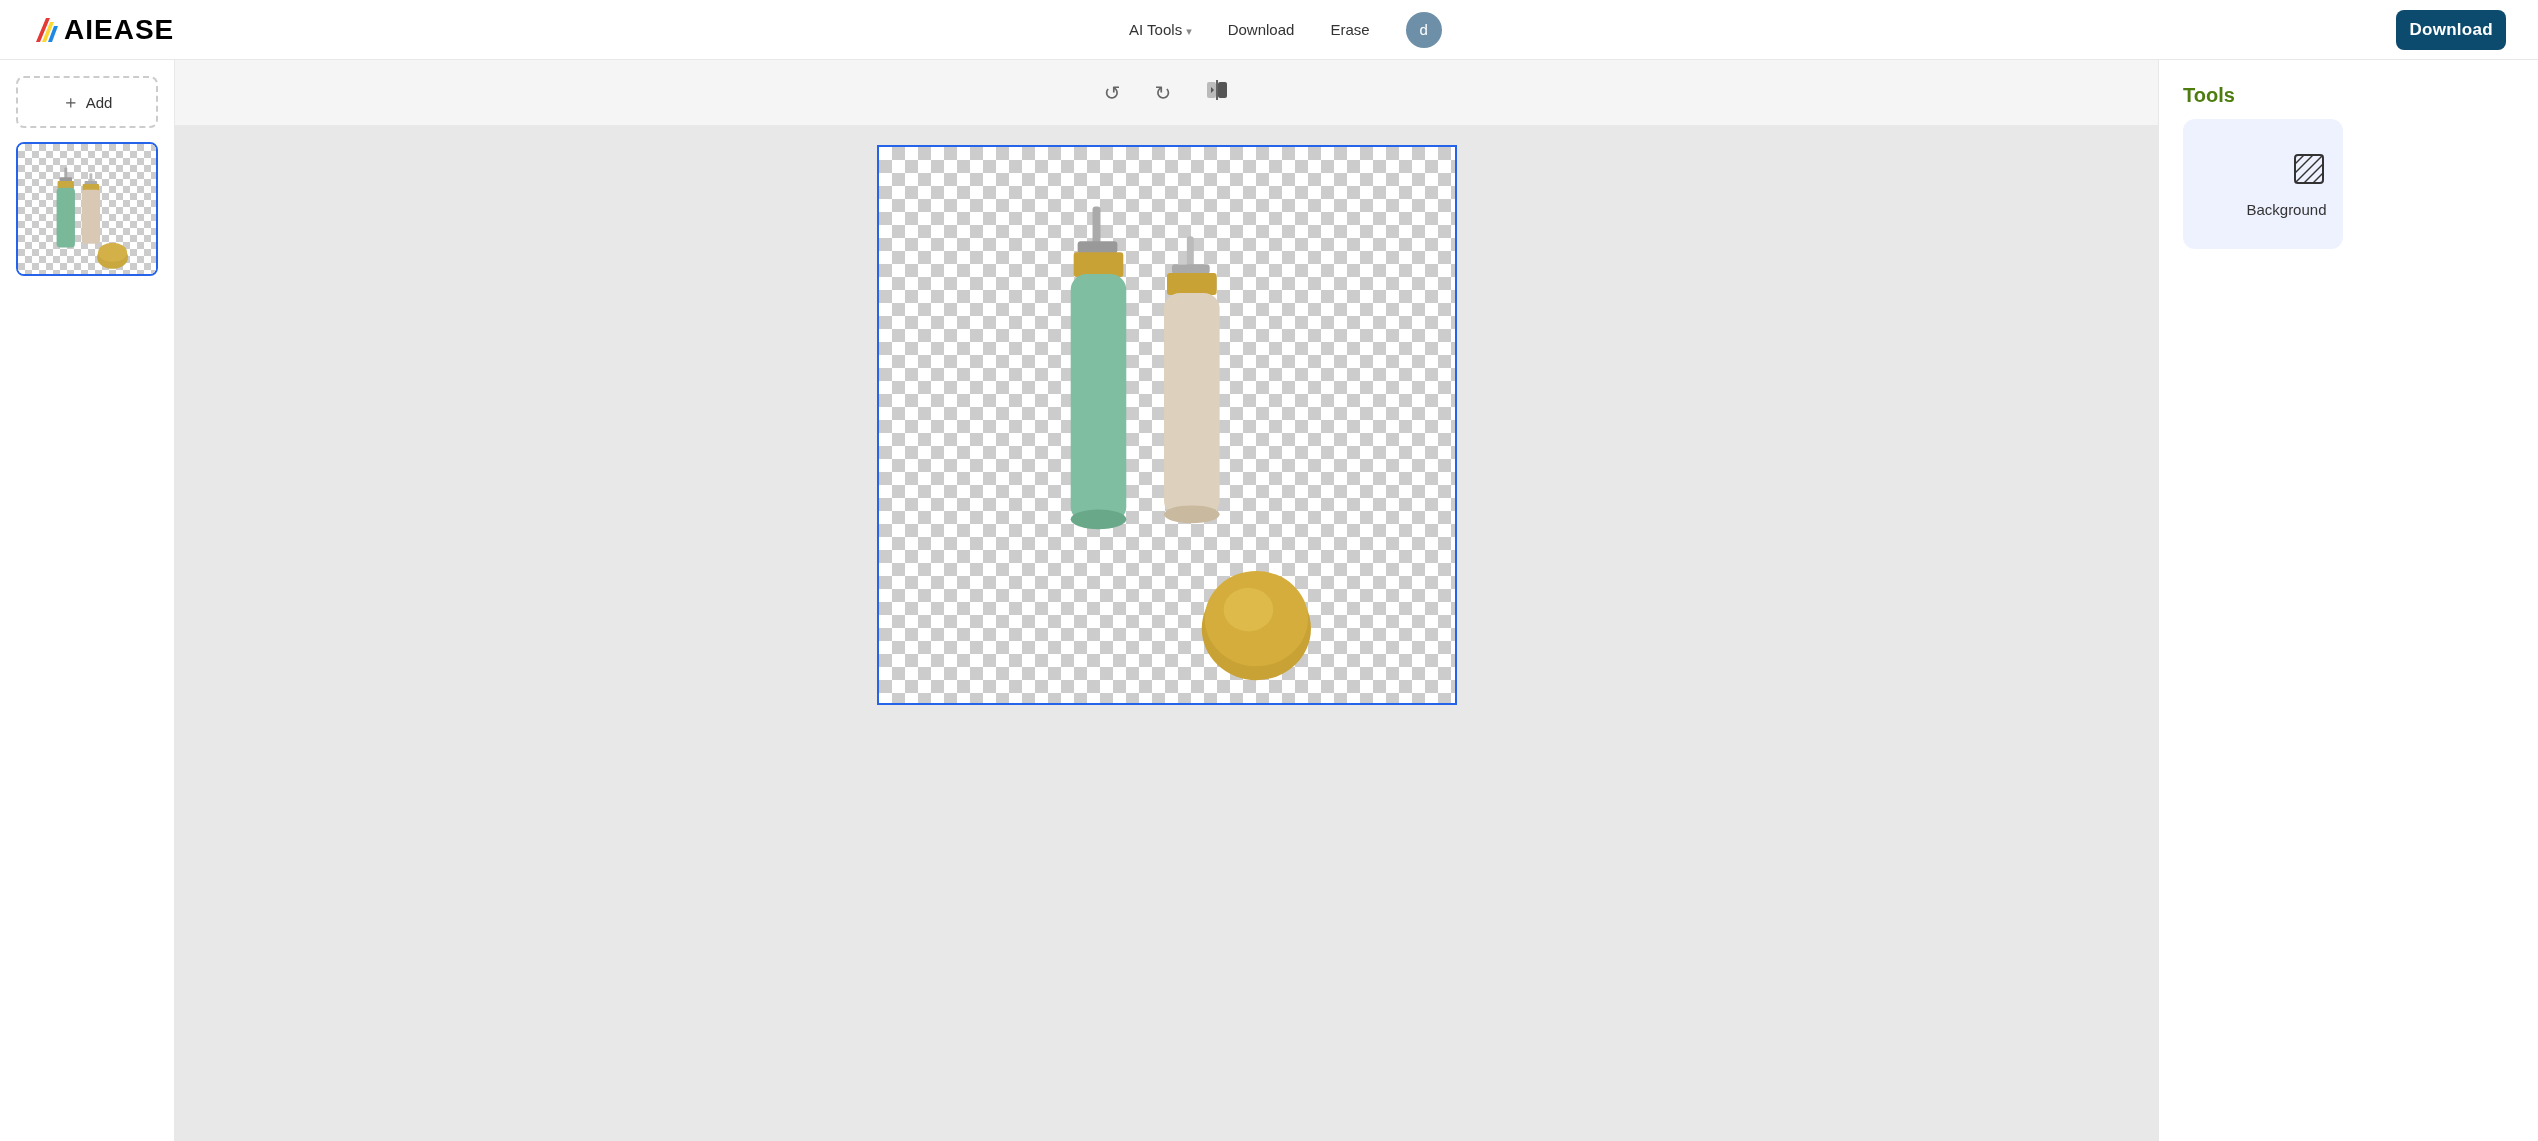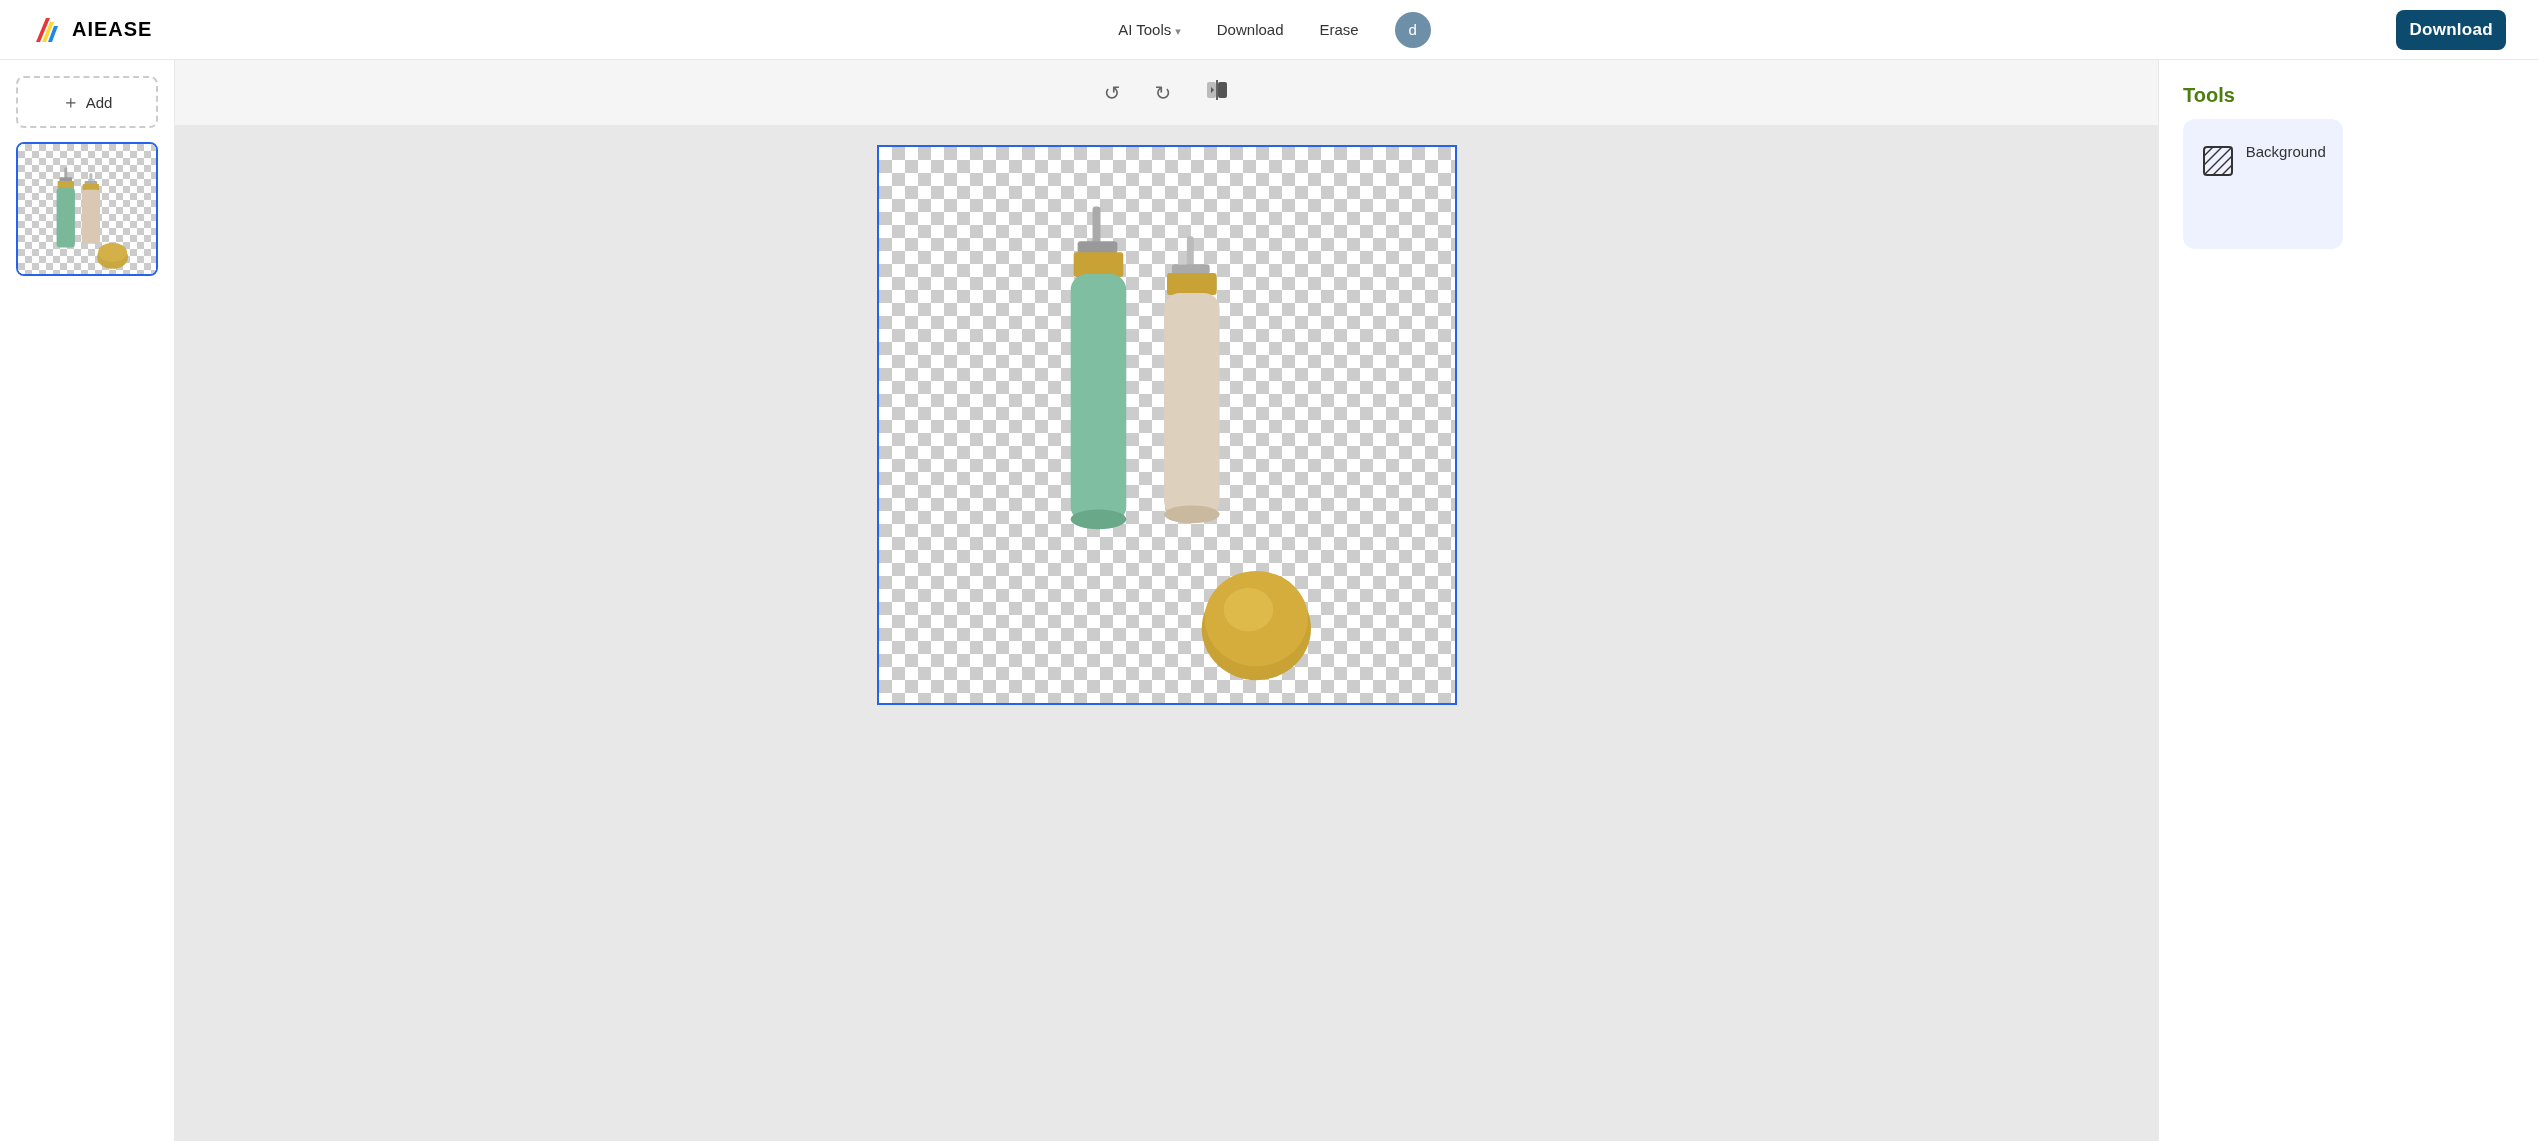"AIEASE" .logo { align-items: center -> flex-start; font-size: 20px -> 28px; gap: 8px -> none }
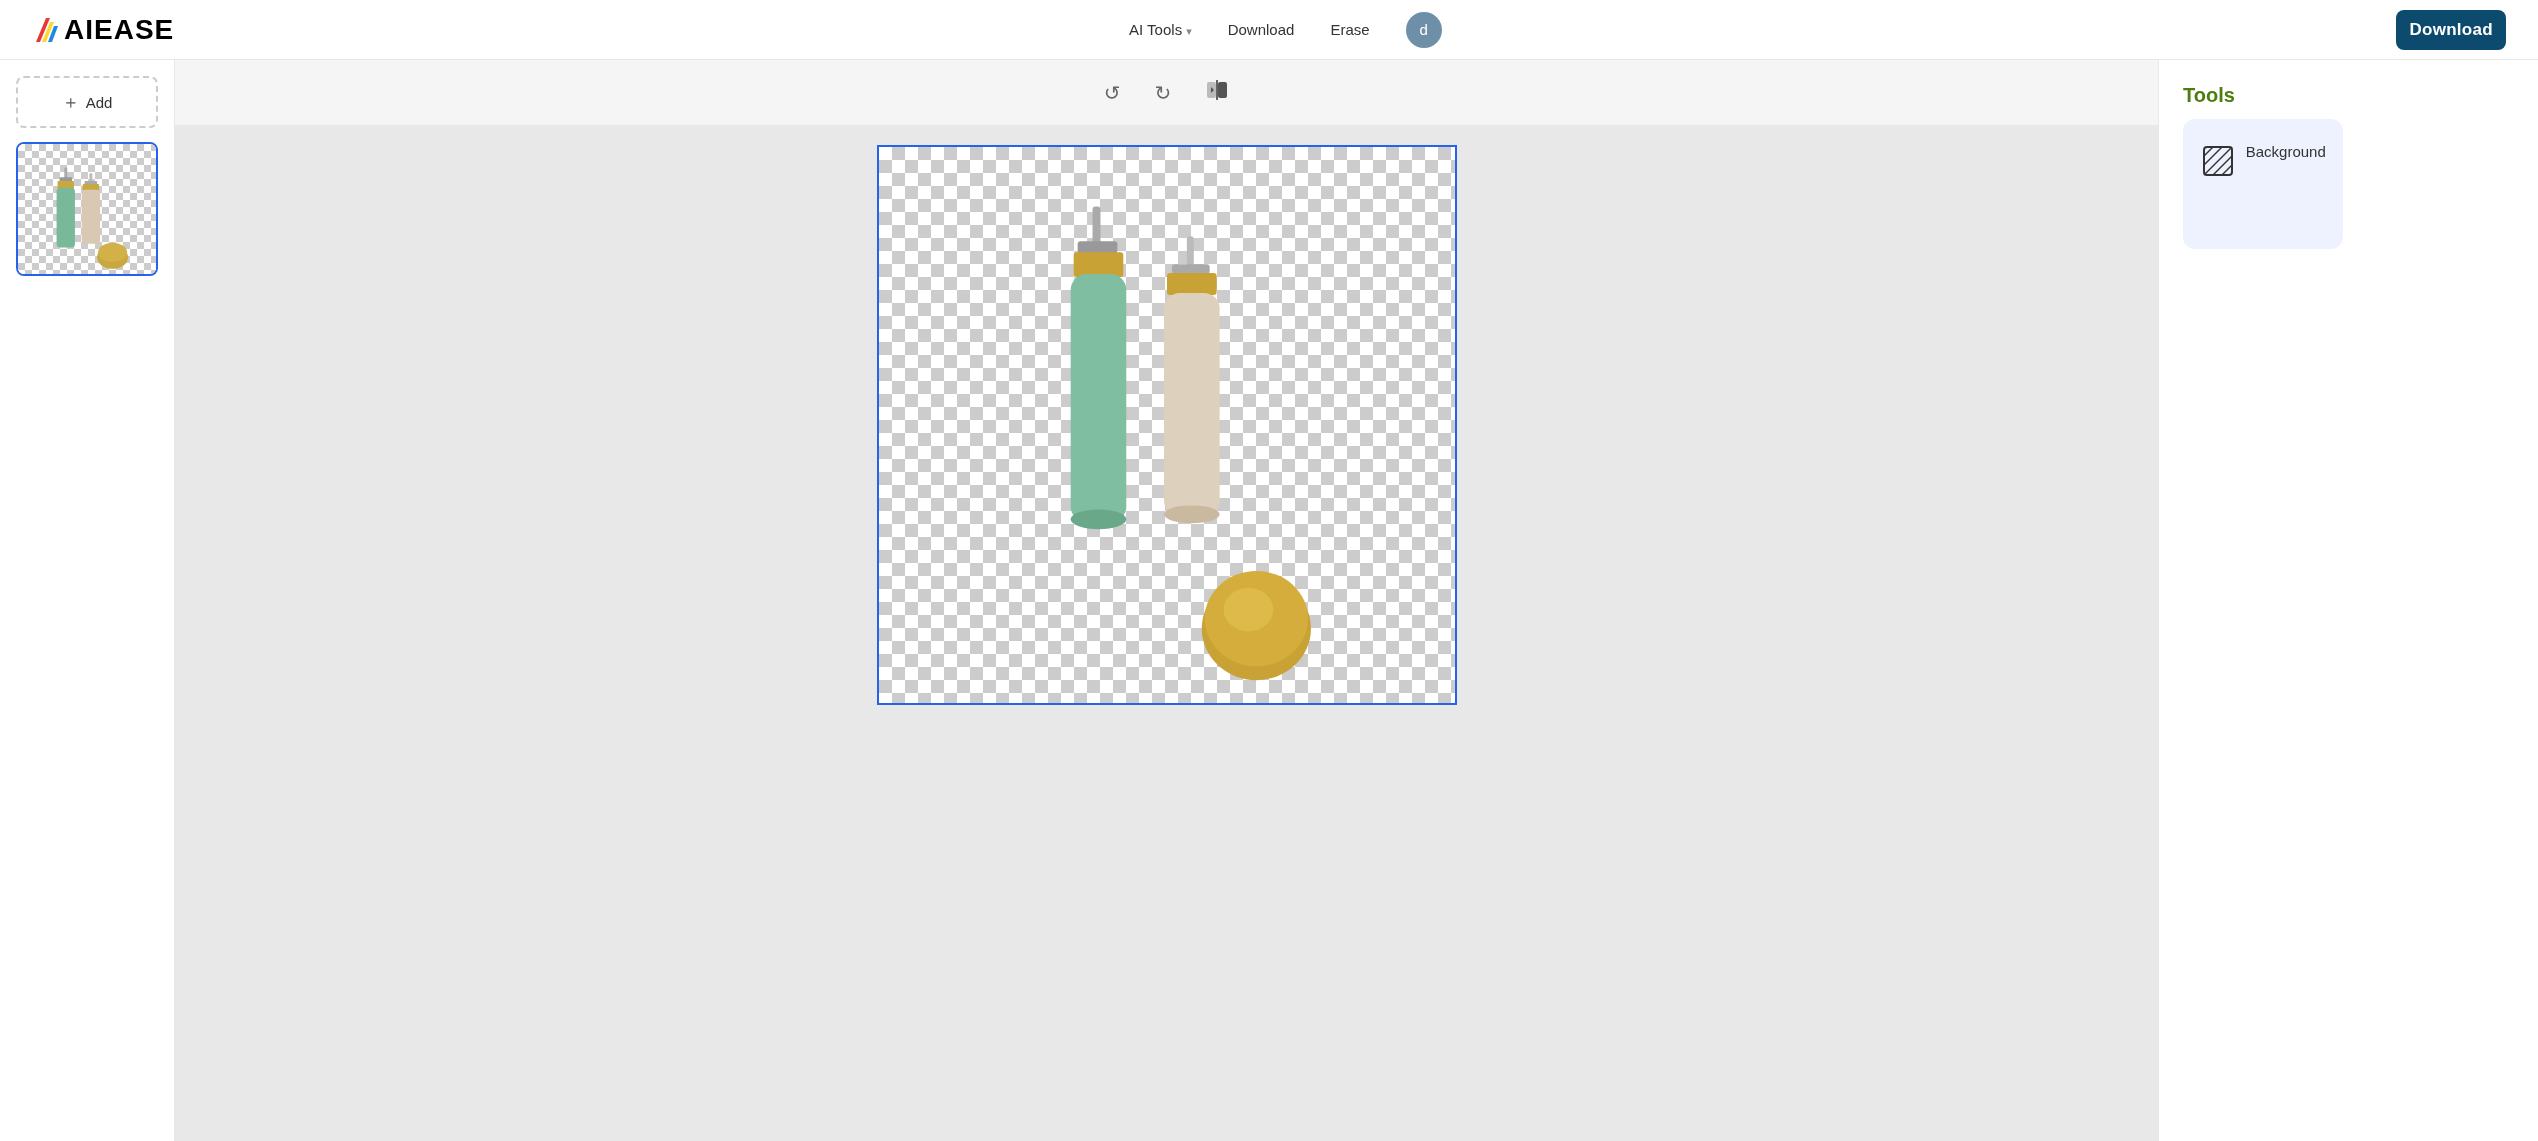"Background" .tool-card { align-items: flex-start -> flex-end; flex-direction: row -> column }
